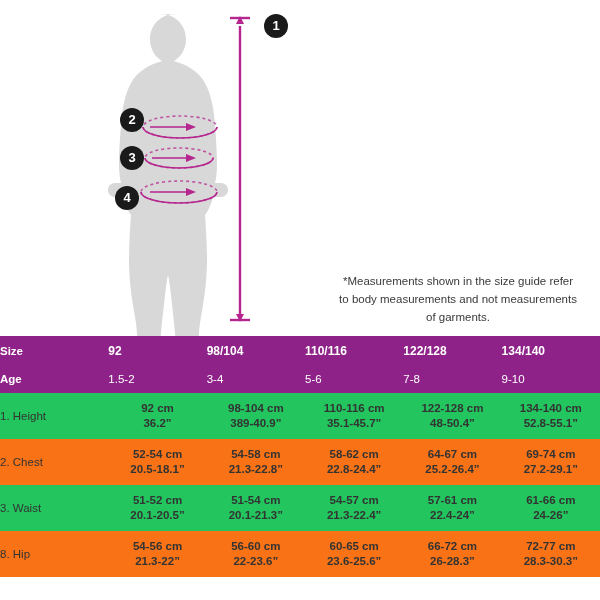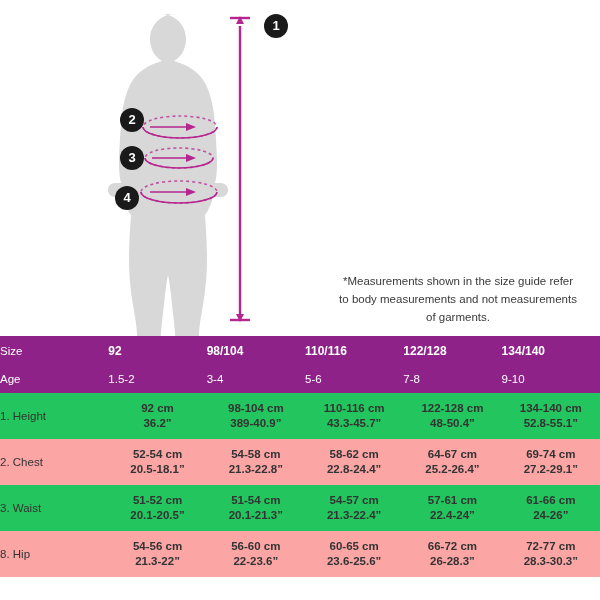"Size" thead th { font-weight: normal -> bold }
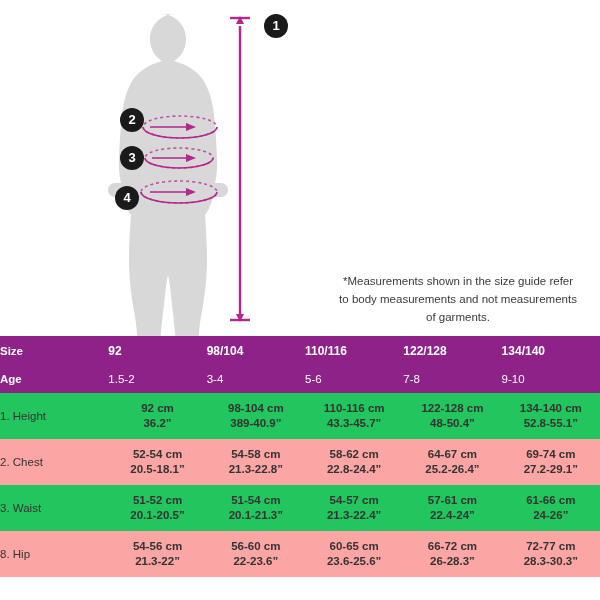"43.3-45.7”" span.l2 { text: 43.3-45.7 -> 35.1-45.7 }
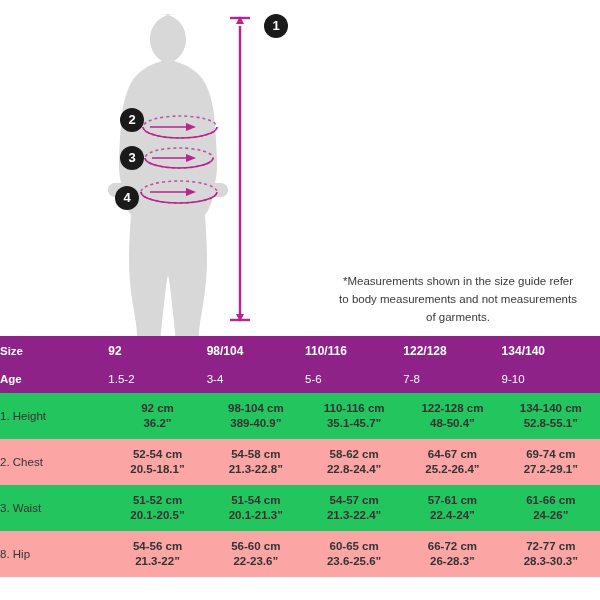"2. Chest" tbody tr.alt { background: #fca5a5 -> #f97316 }
